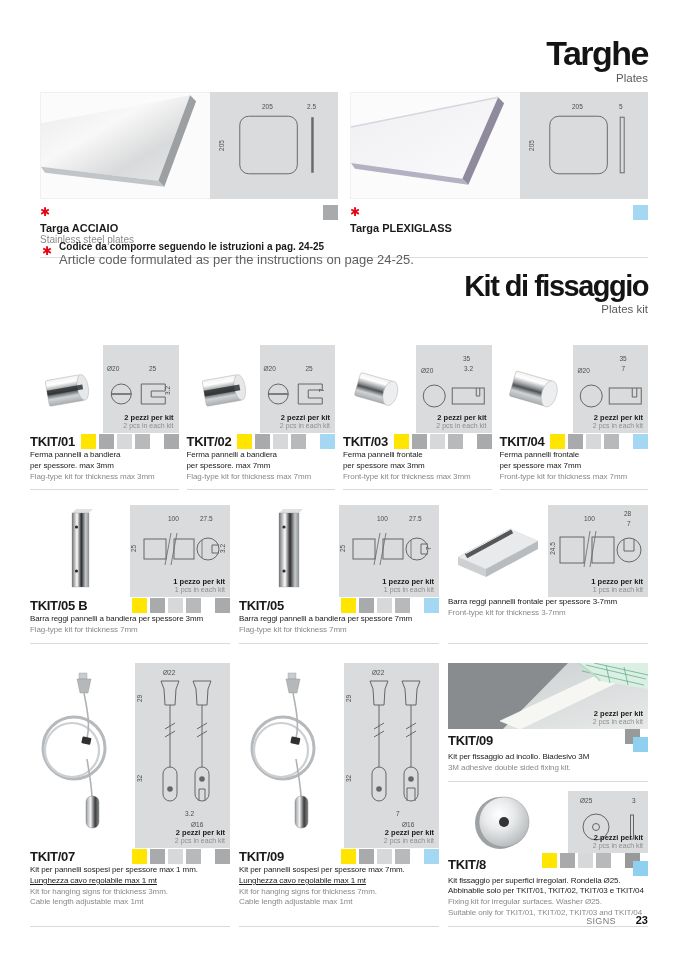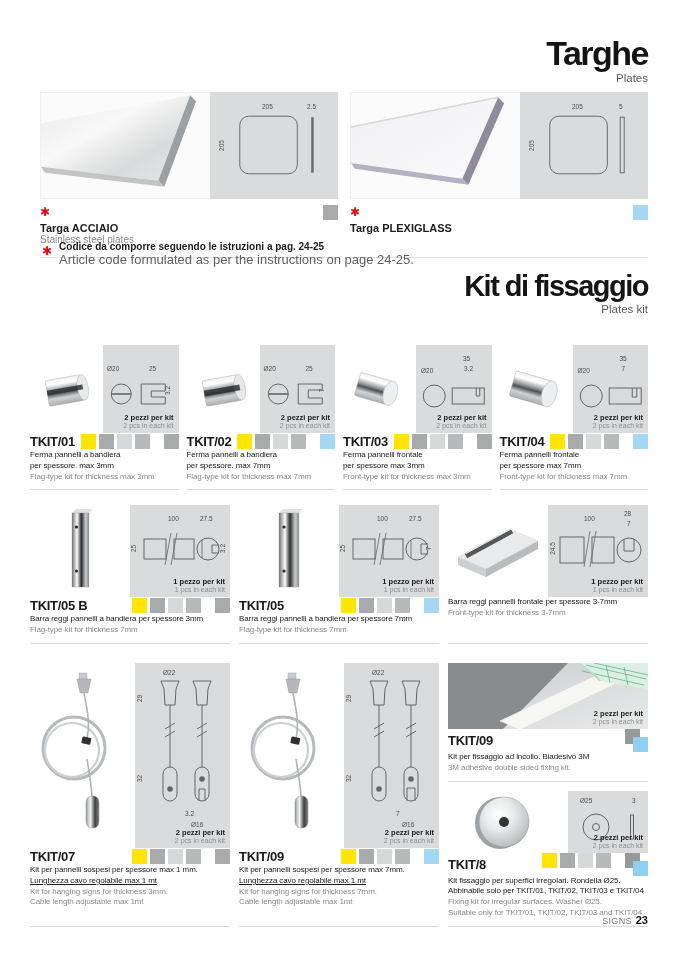"23" .pagefoot b { margin-left: 4px -> 20px }
